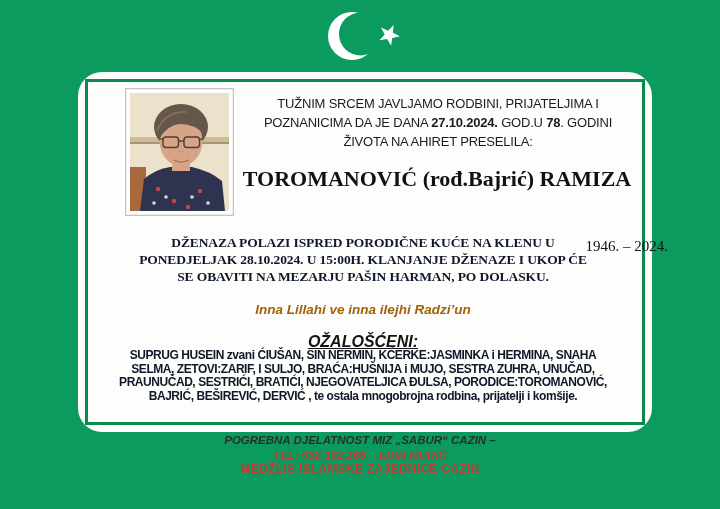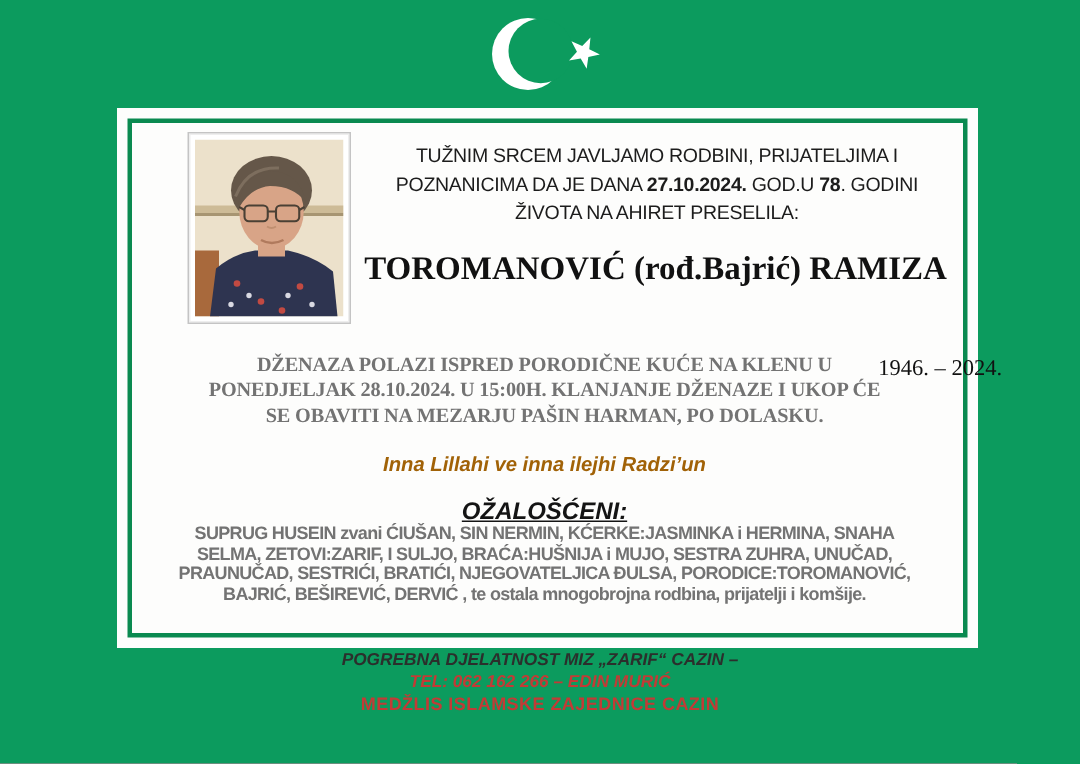"TUŽNIM SRCEM JAVLJAMO RODBINI," .card { border-radius: none -> 24px }
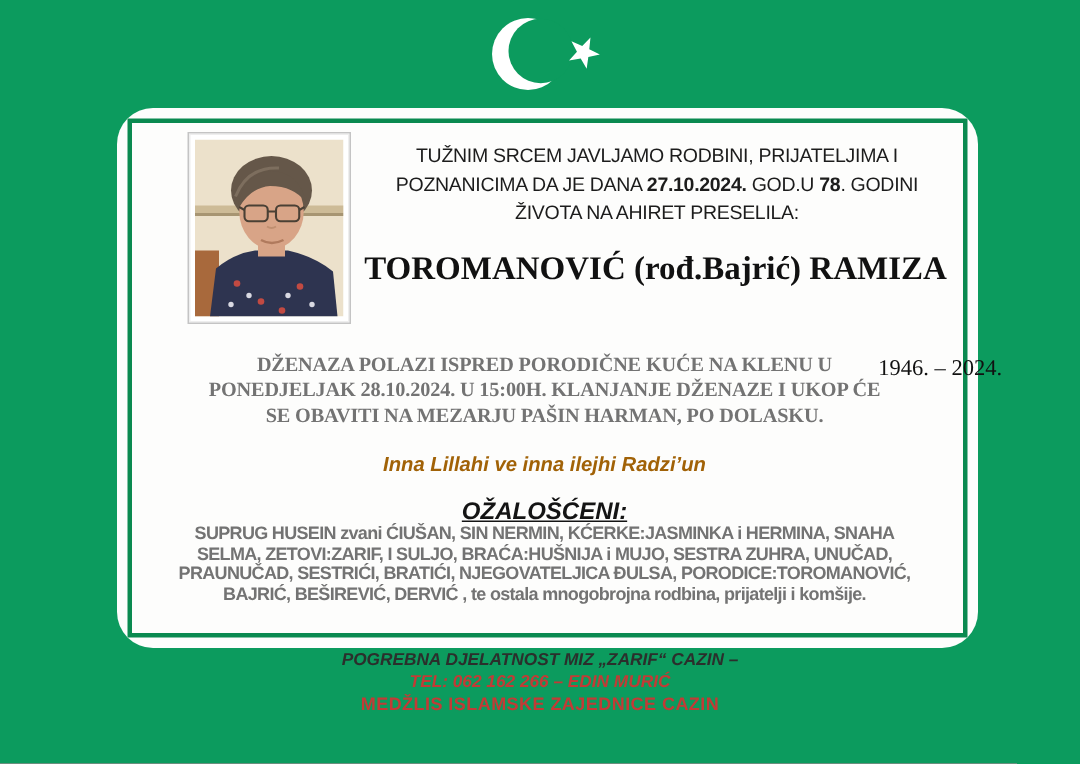"DŽENAZA POLAZI ISPRED PORODIČNE KUĆE" .funeral { color: #737373 -> #0f172a }
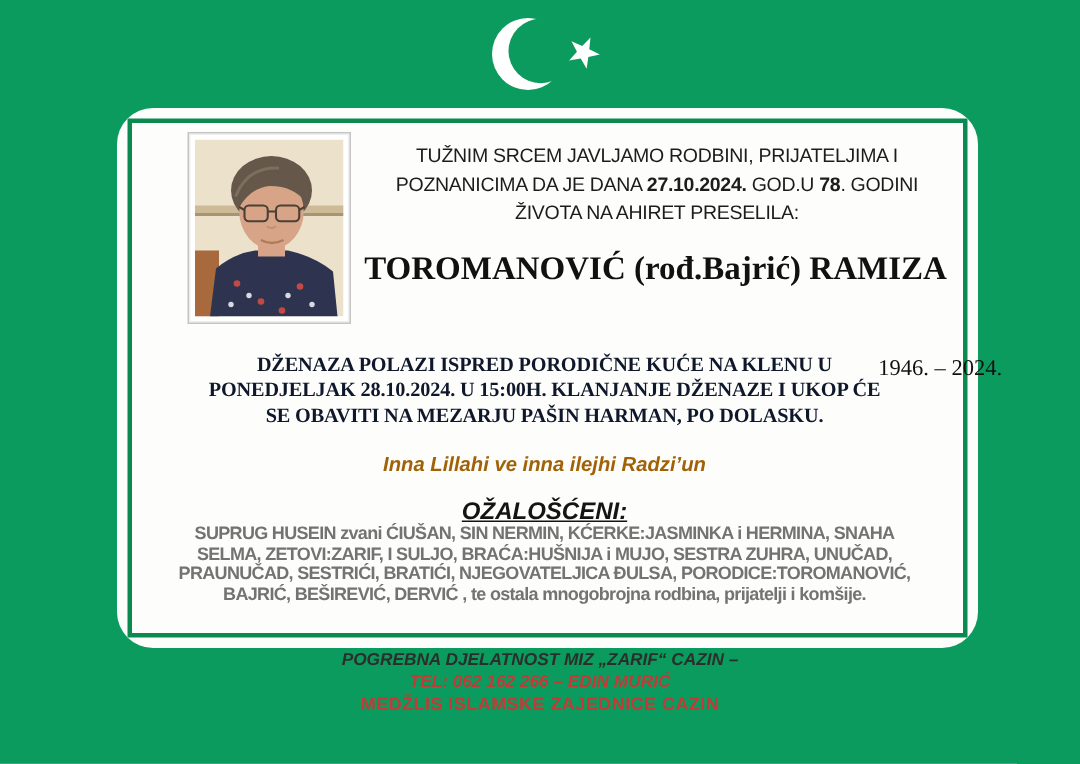"SUPRUG HUSEIN zvani ĆIUŠAN, SIN" .mourners { color: #737373 -> #0f172a }
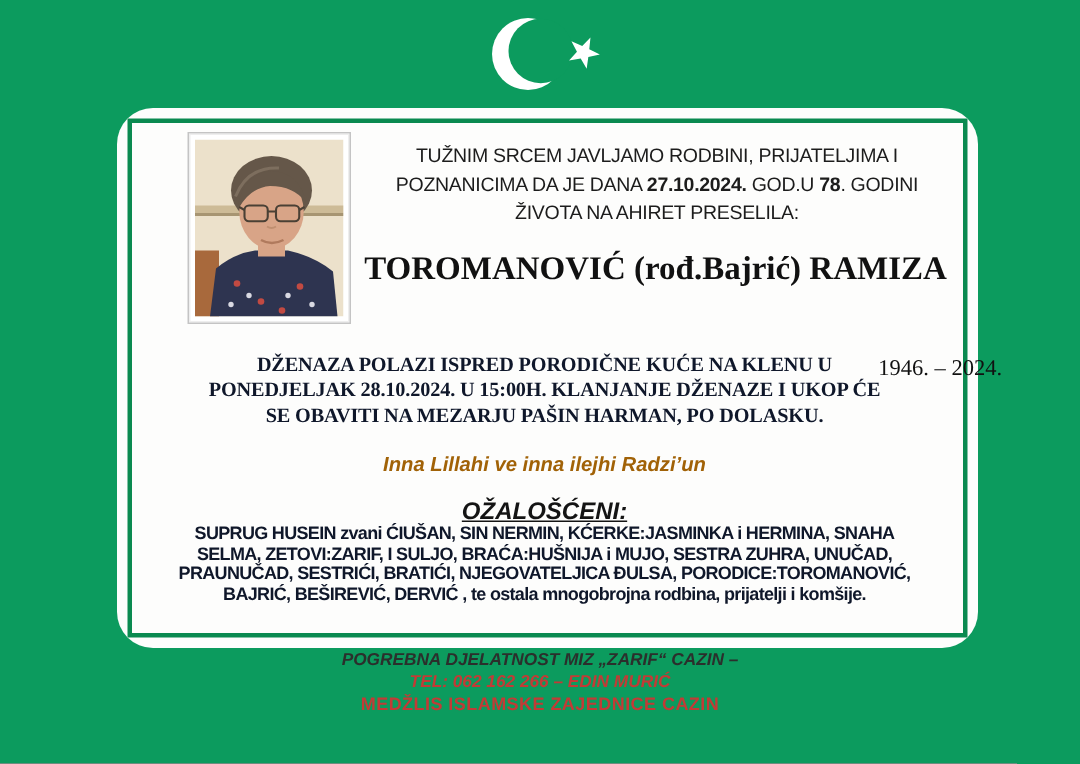"POGREBNA DJELATNOST MIZ „ZARIF“ CAZIN" div.f1 { text: ZARIF -> SABUR }
